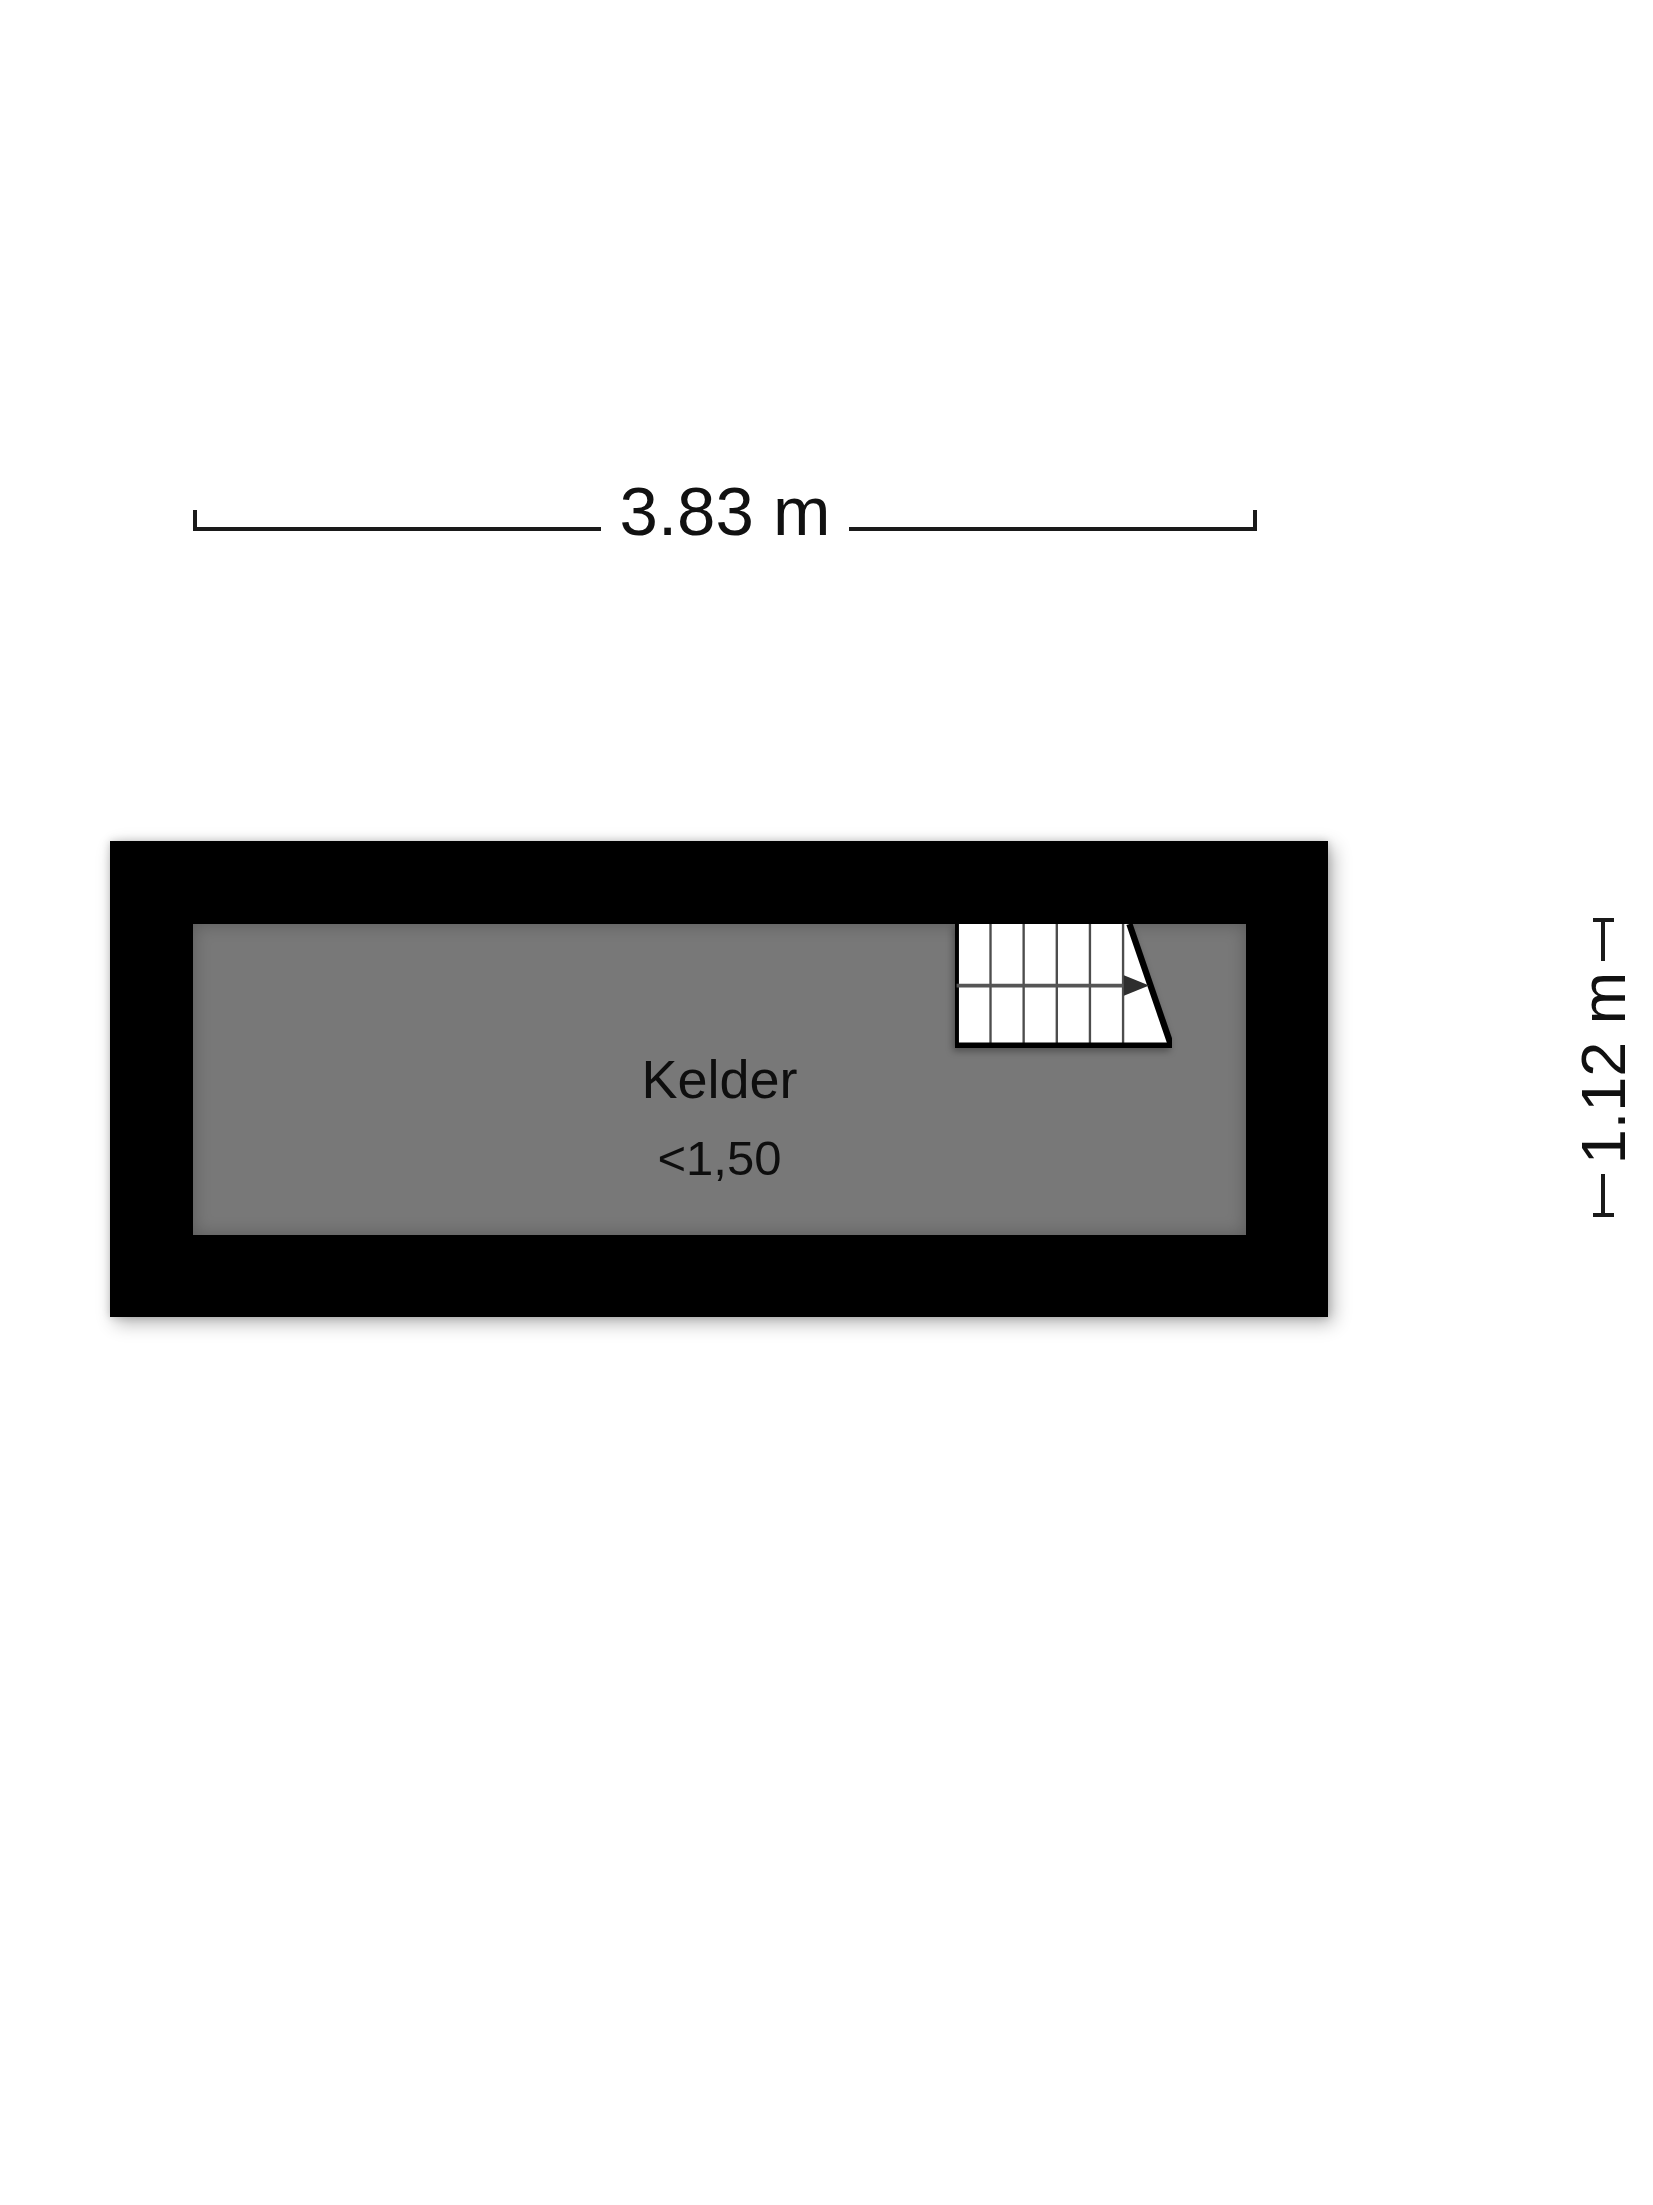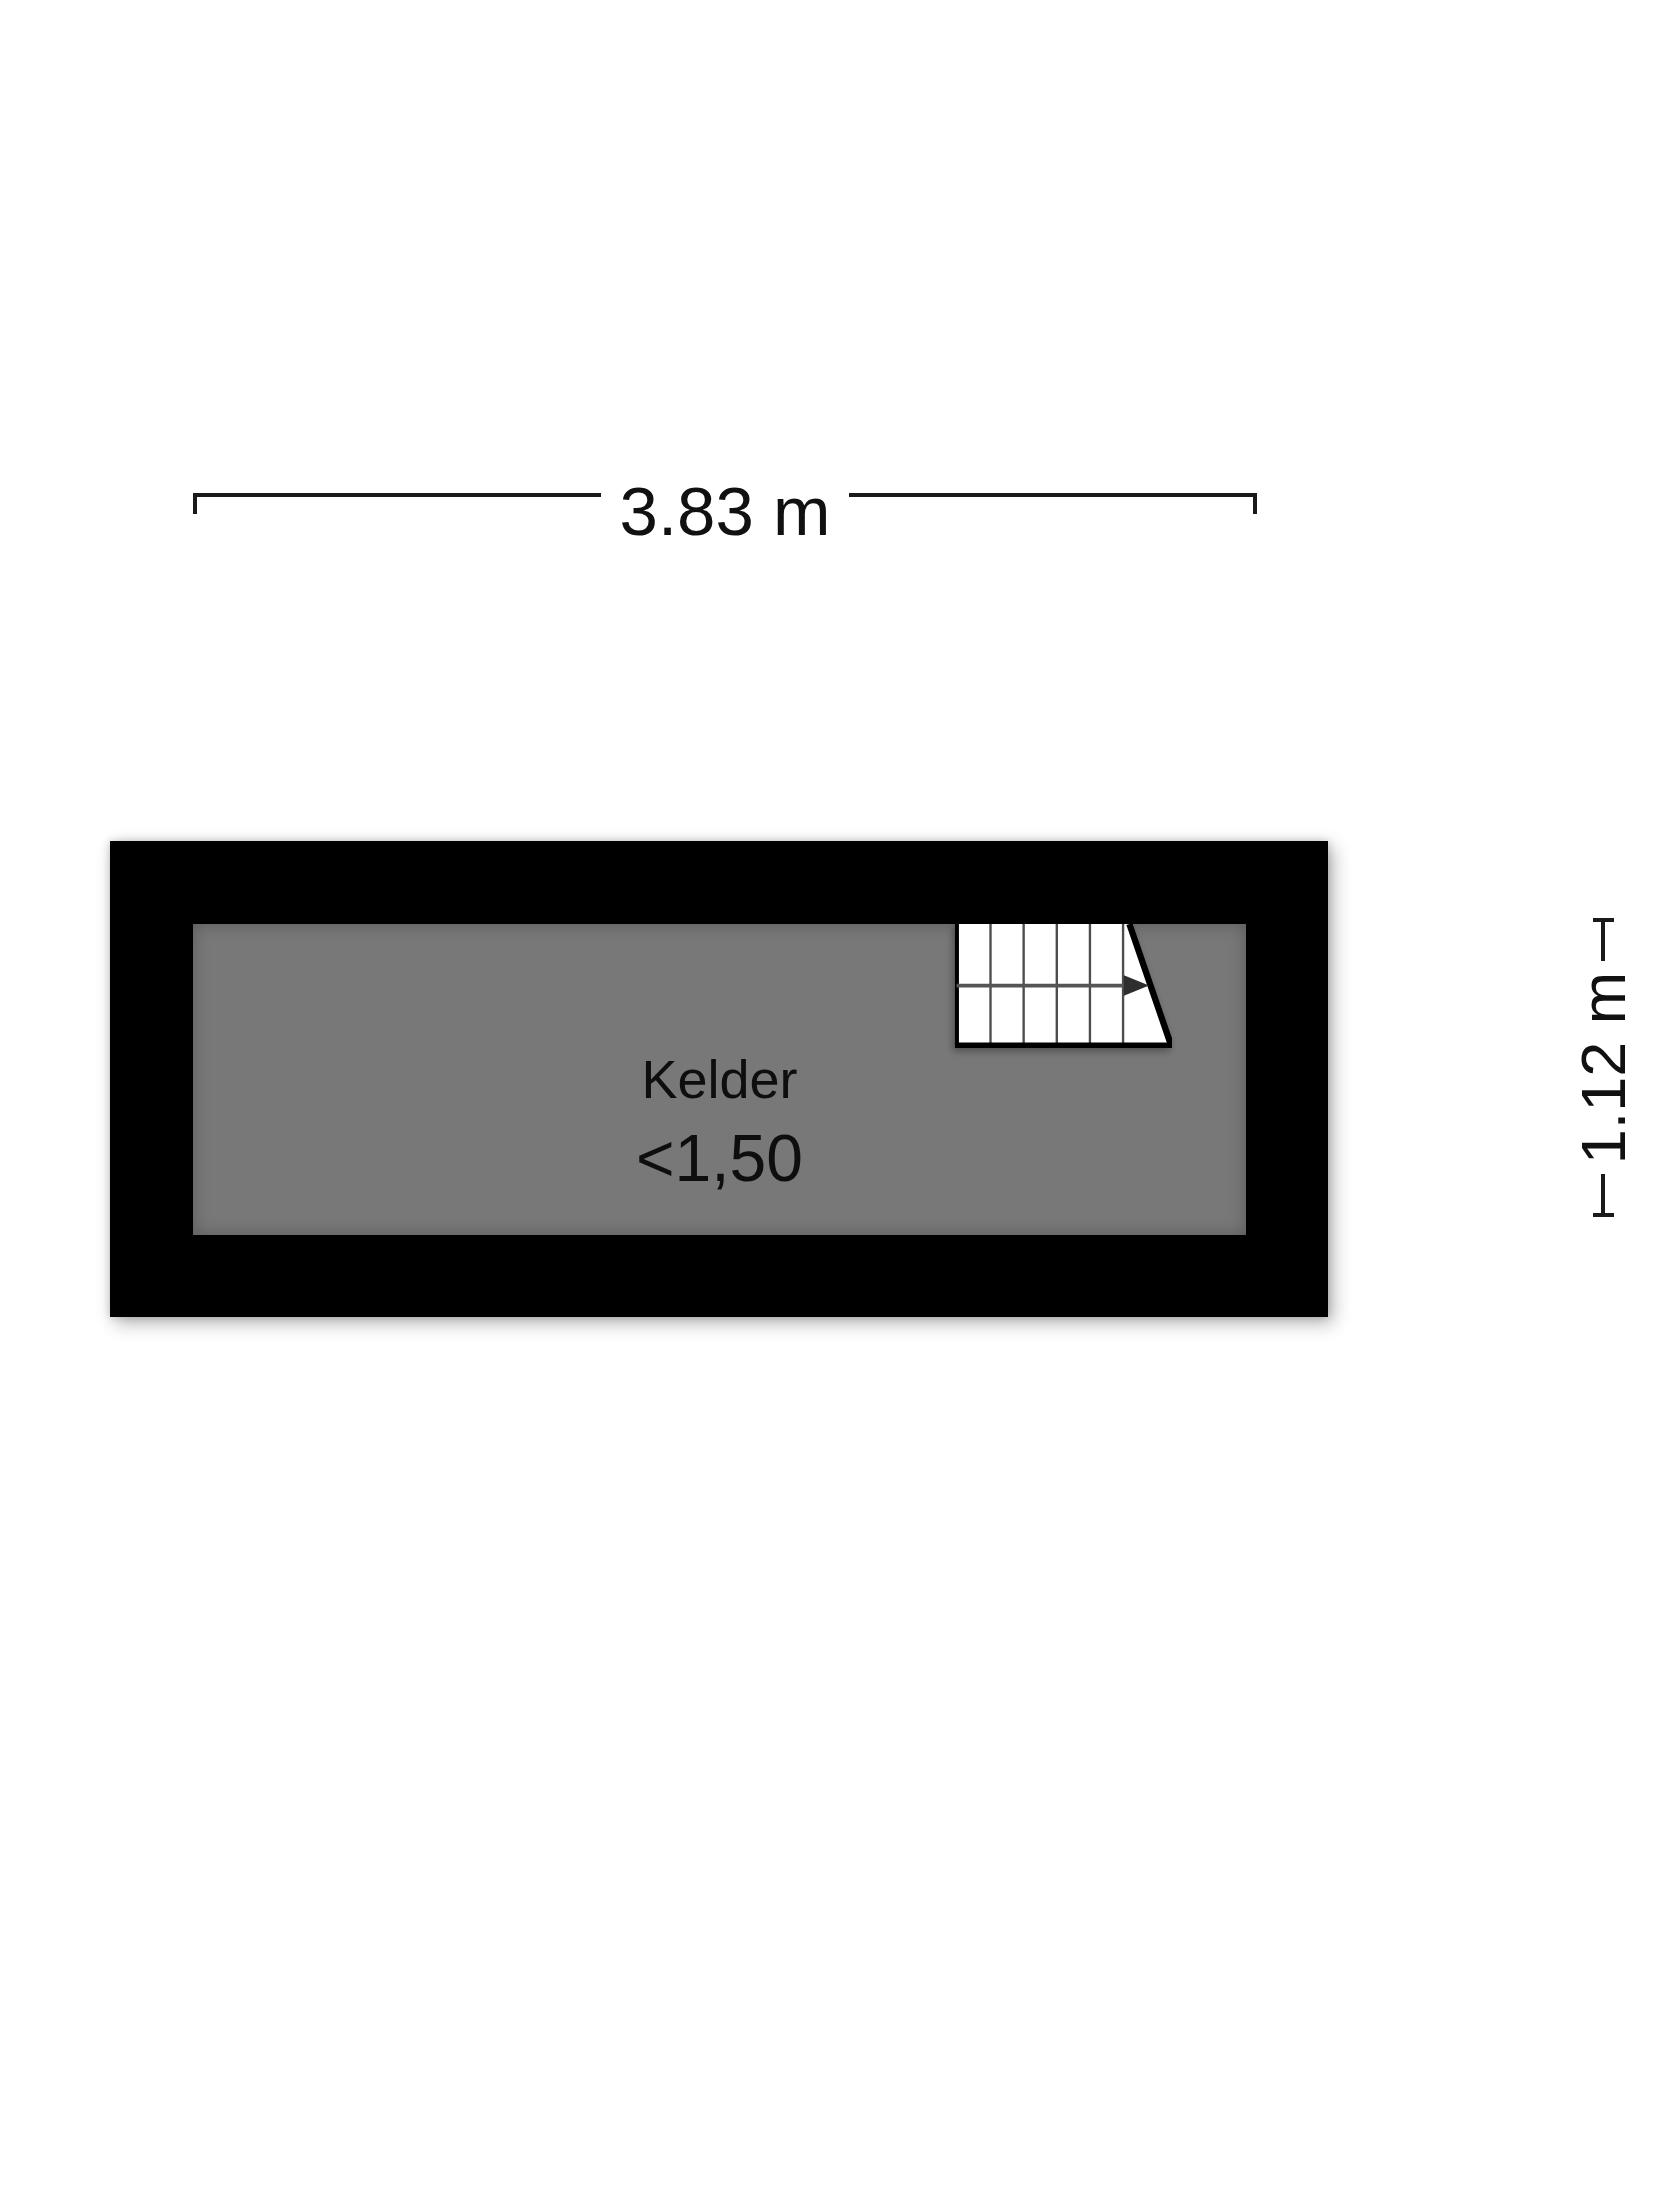"3.83 m" .dim-h { align-items: flex-start -> flex-end }
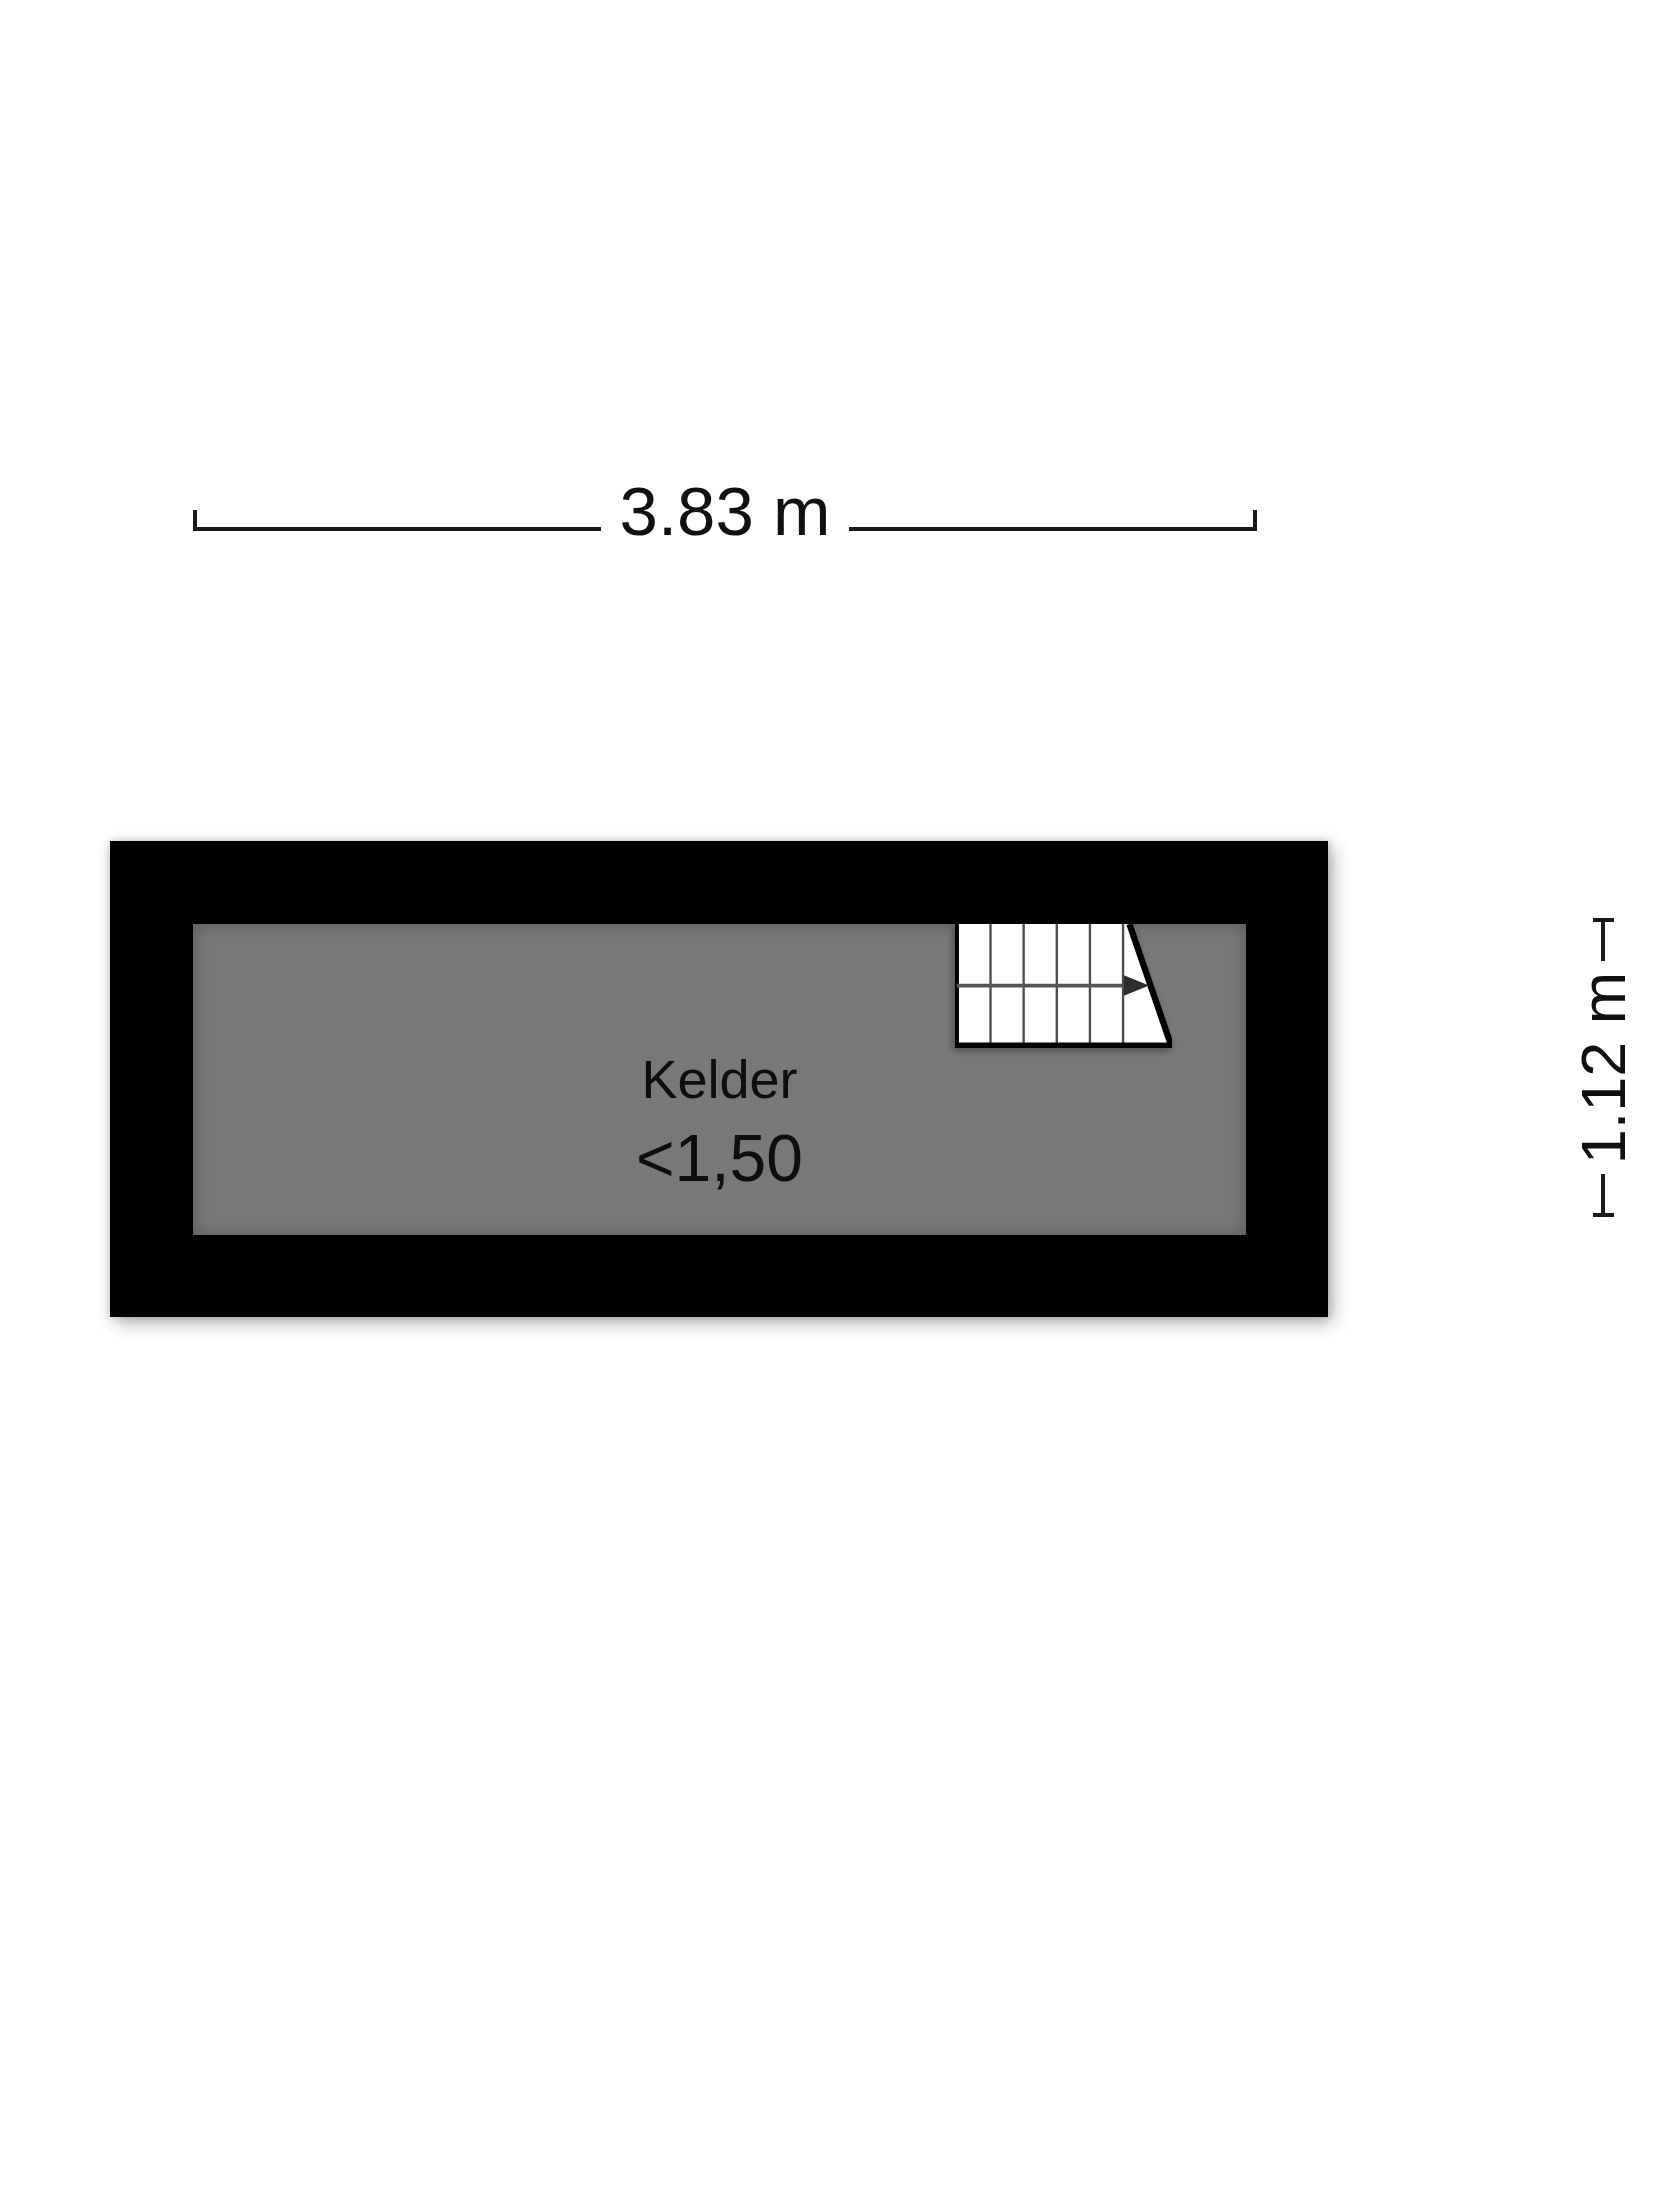"<1,50" .room-note { font-size: 66px -> 49px }
